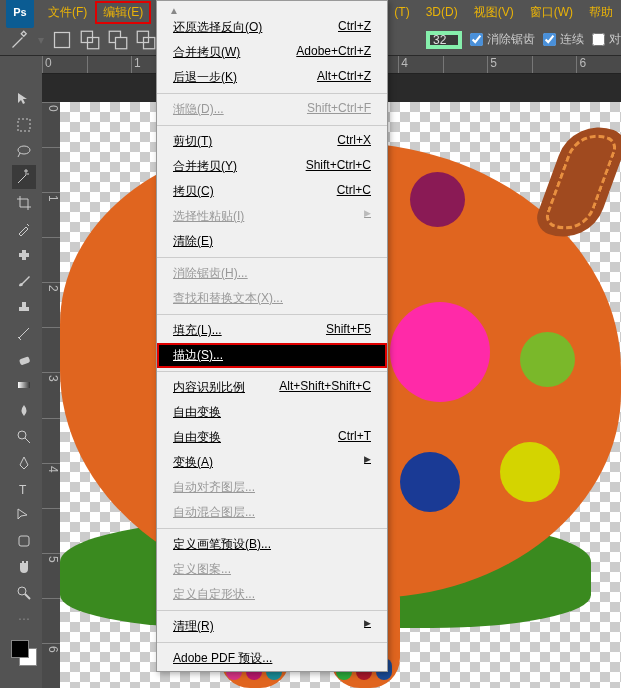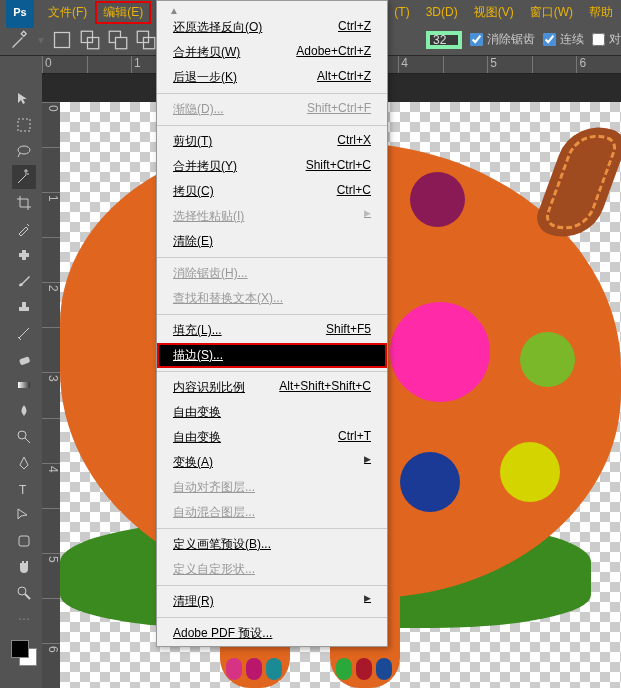"定义图案..." div.row { html: none -> <div> <span>定义图案...</span> </div> }
